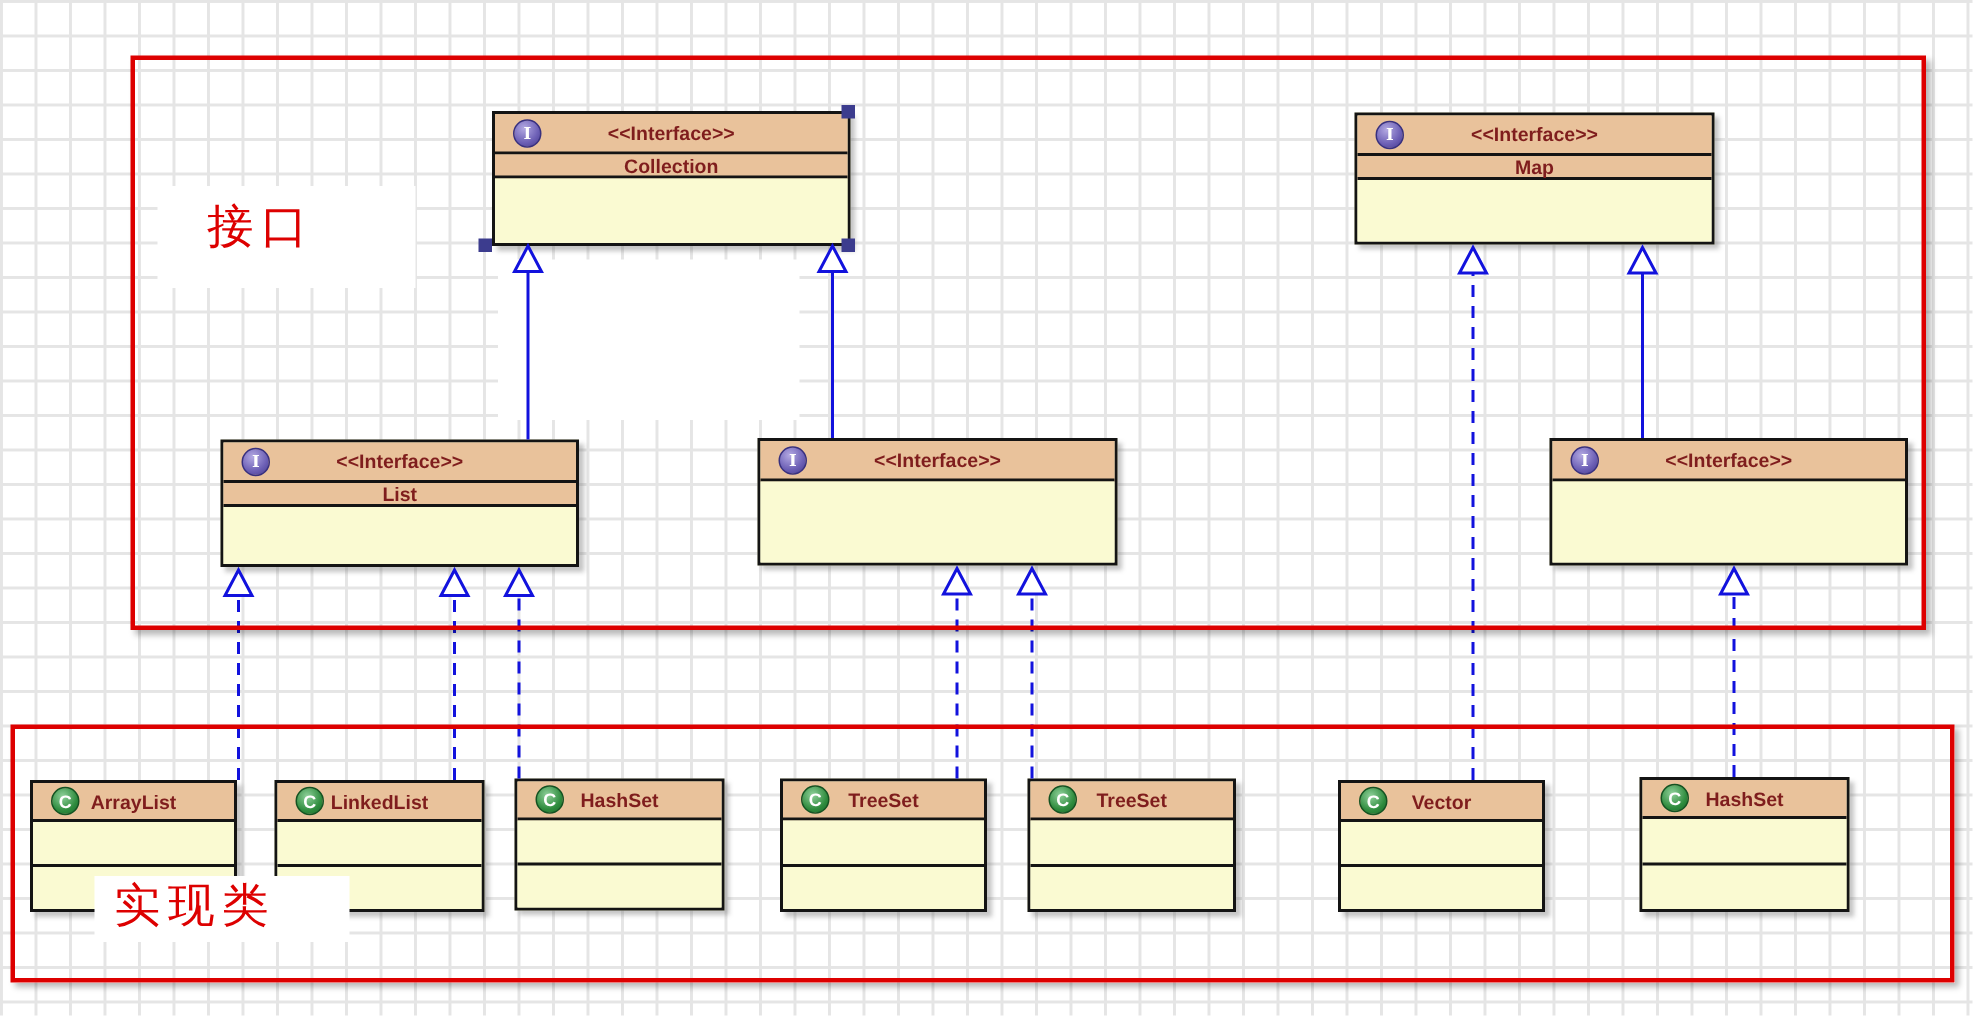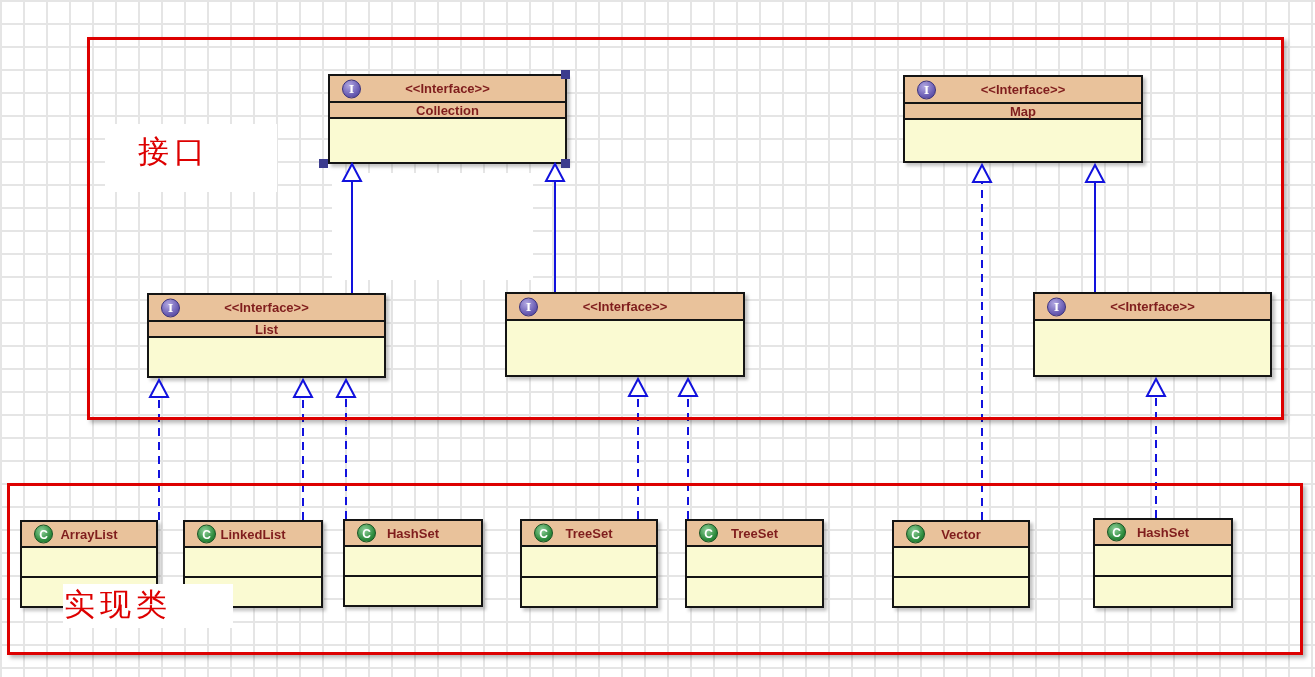"实现类" div.region-label { left: 64px -> 76px }
